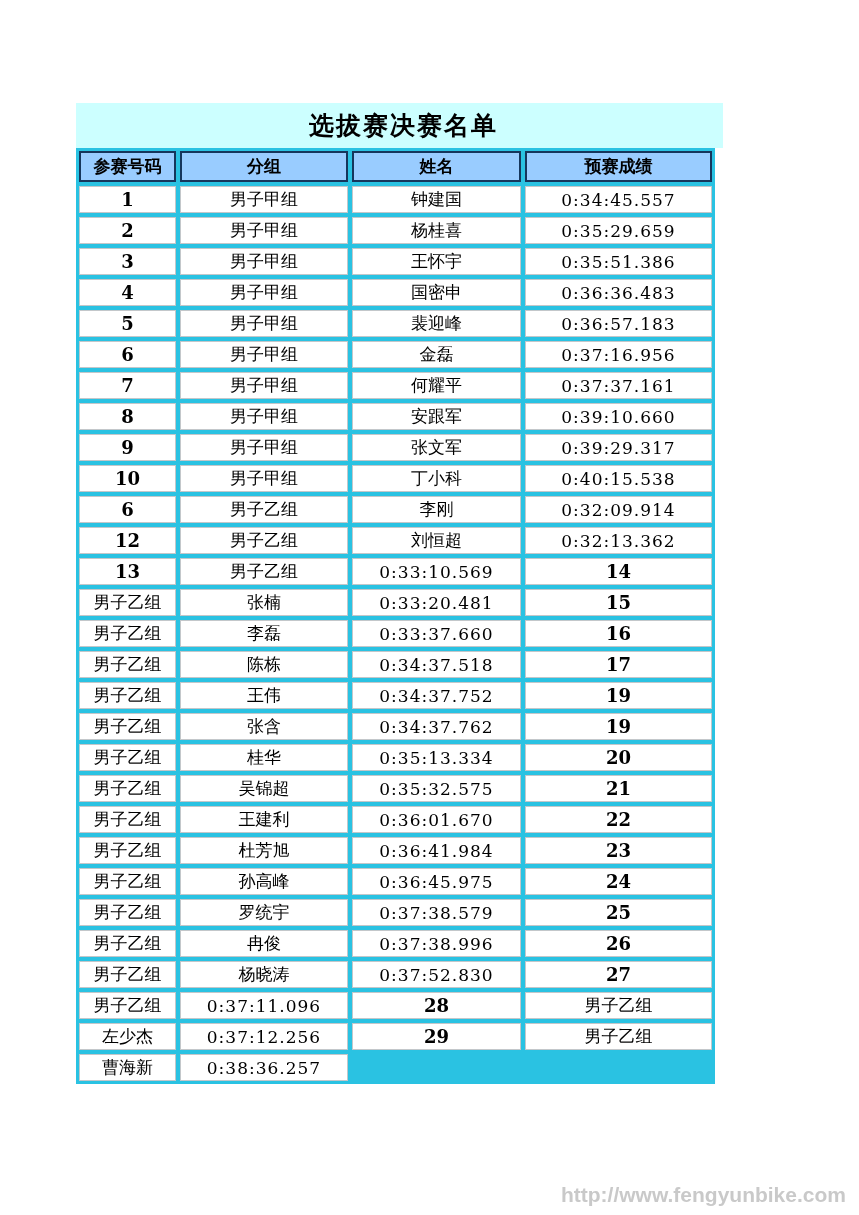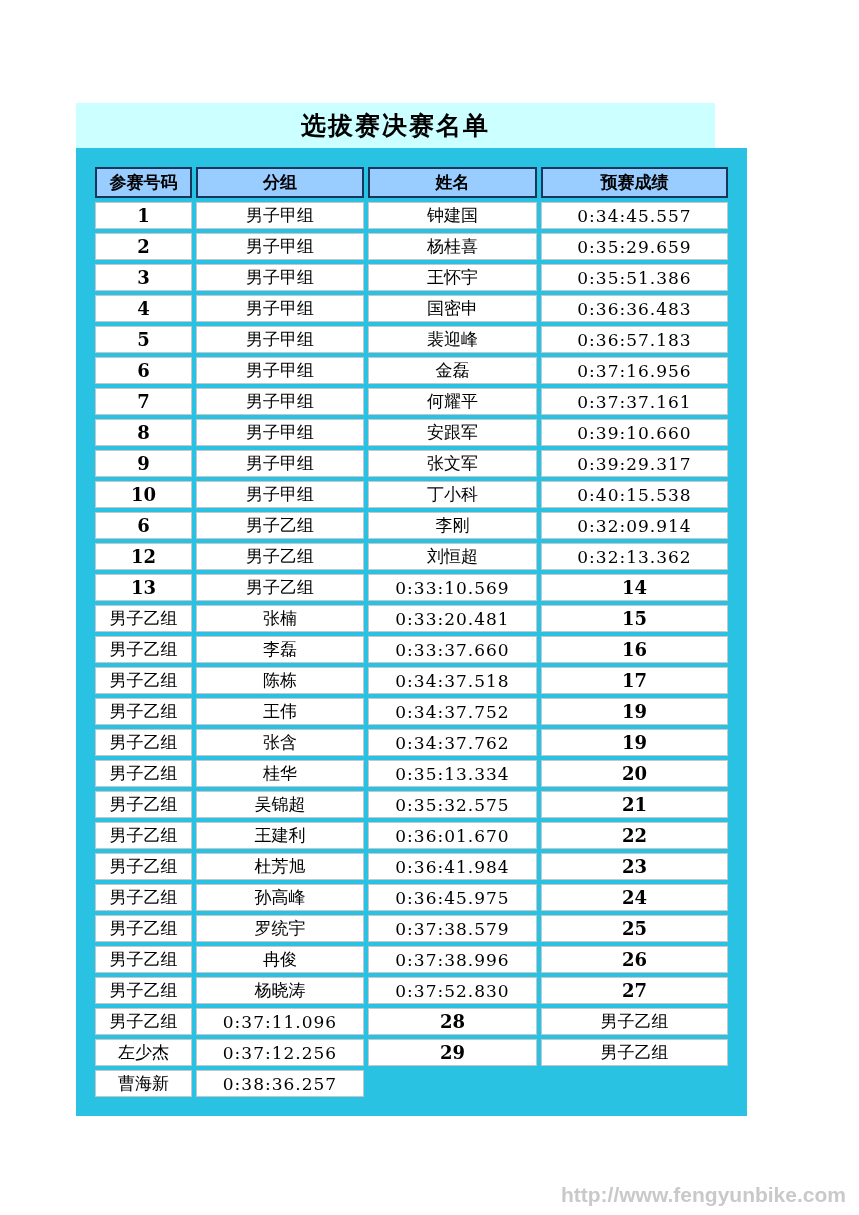"选拔赛决赛名单" .title-band { padding-left: none -> 8px }
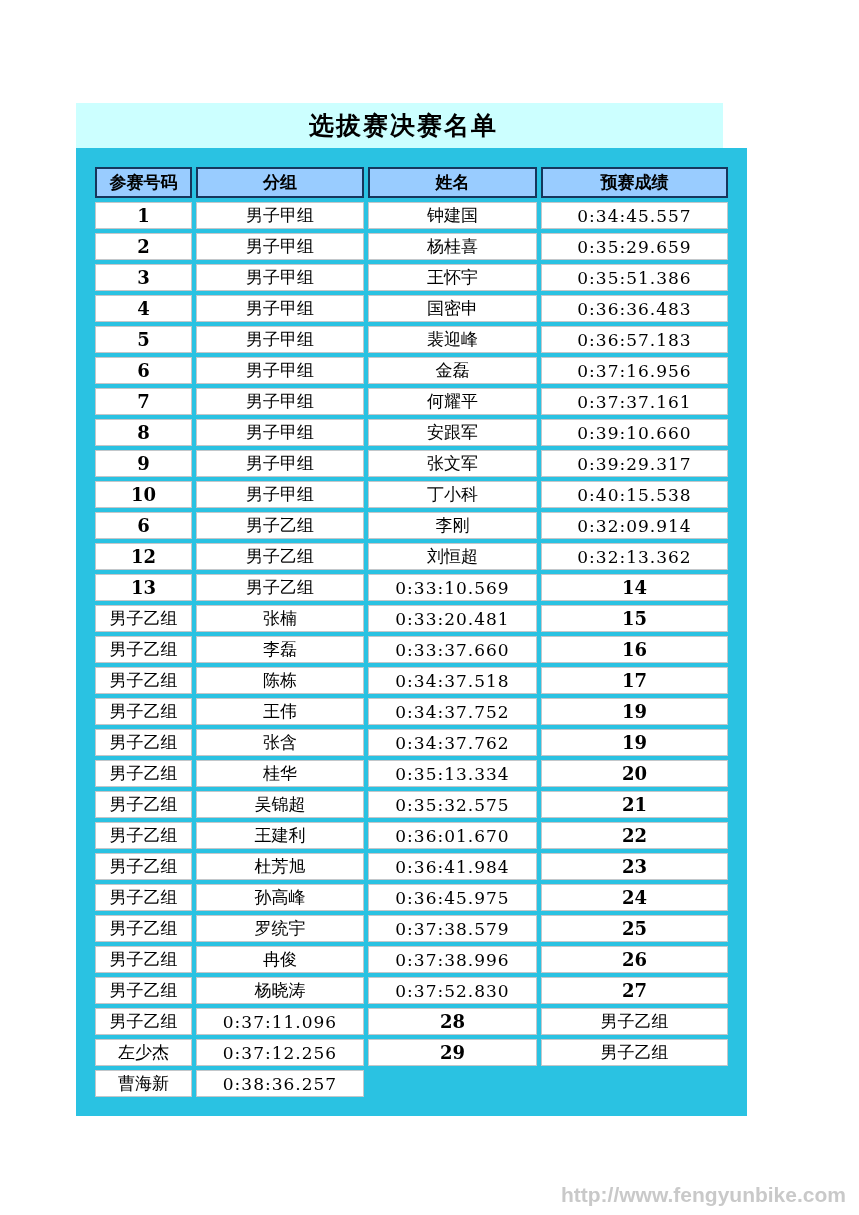"参赛号码" .grid { padding: 19px -> 3px }
